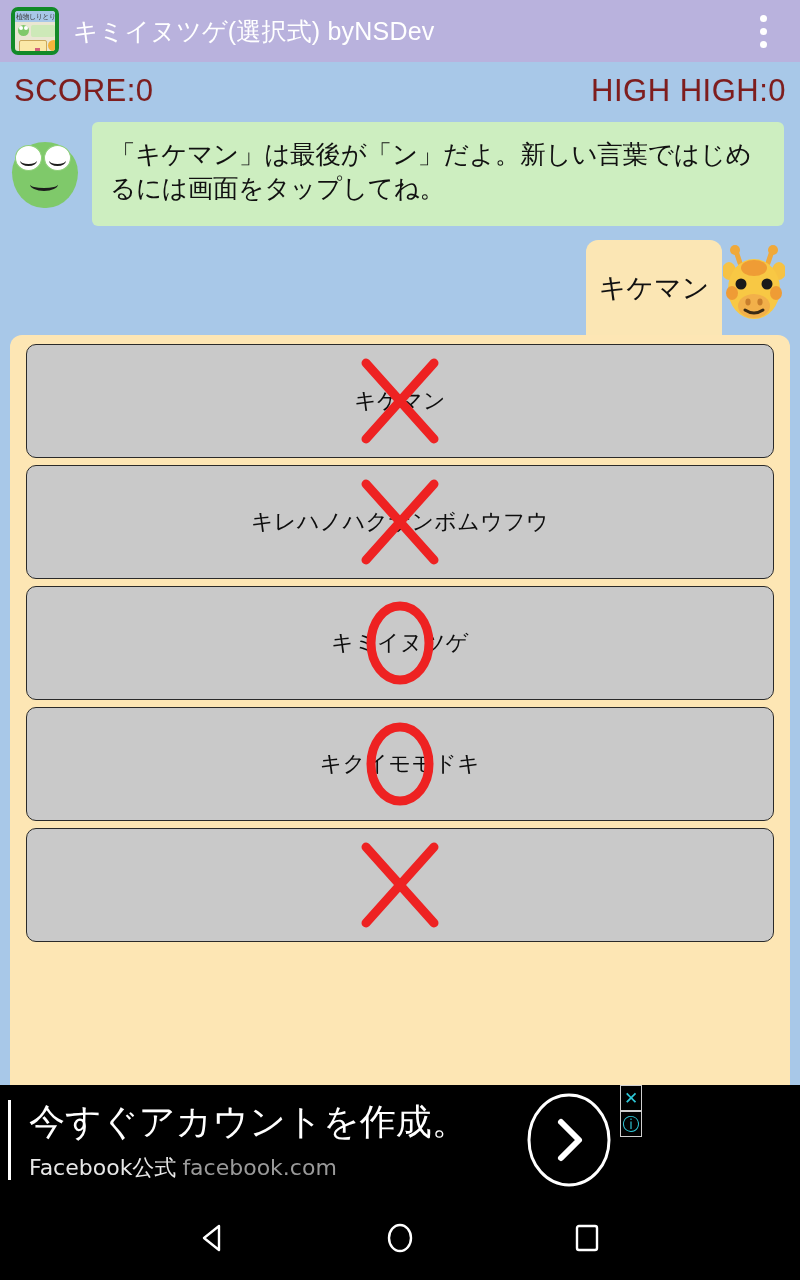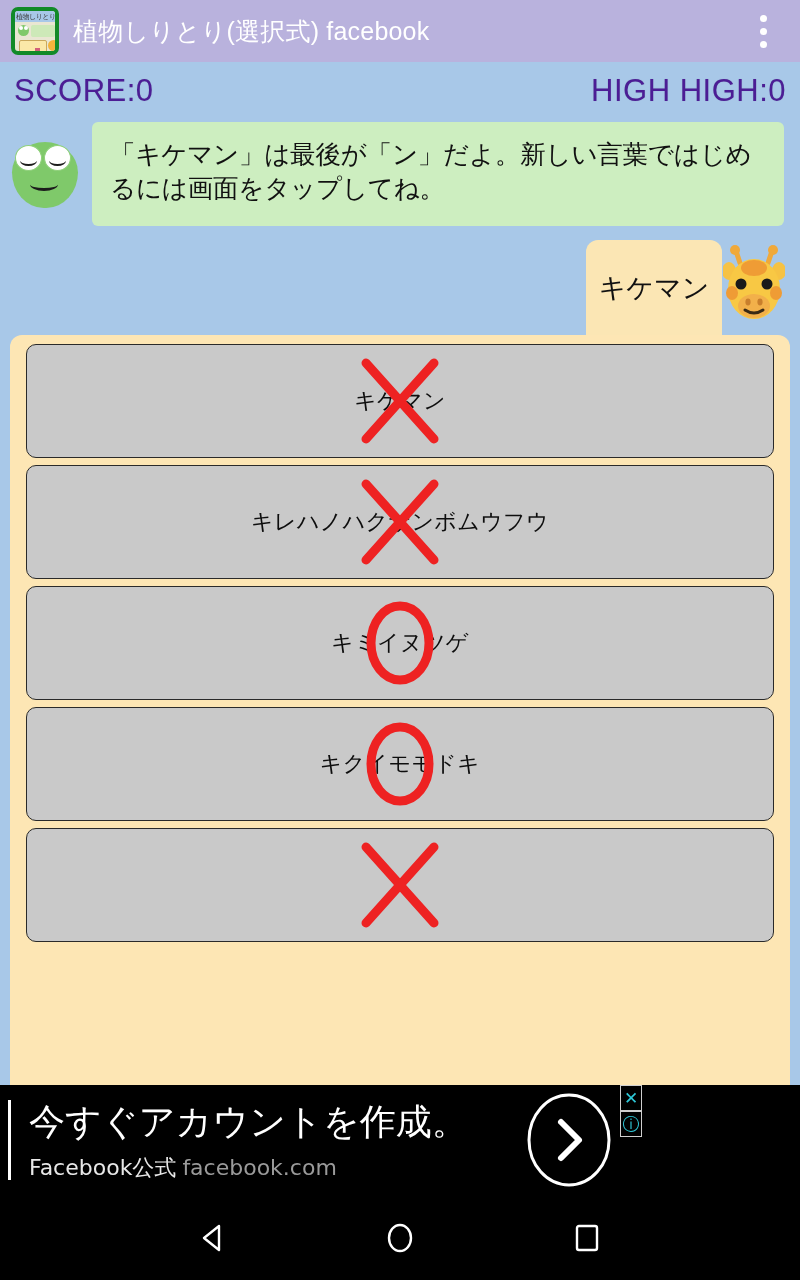"植物しりとり(選択式) facebook" div.app-title { text: 植物しりとり(選択式) facebook -> キミイヌツゲ(選択式) byNSDev }
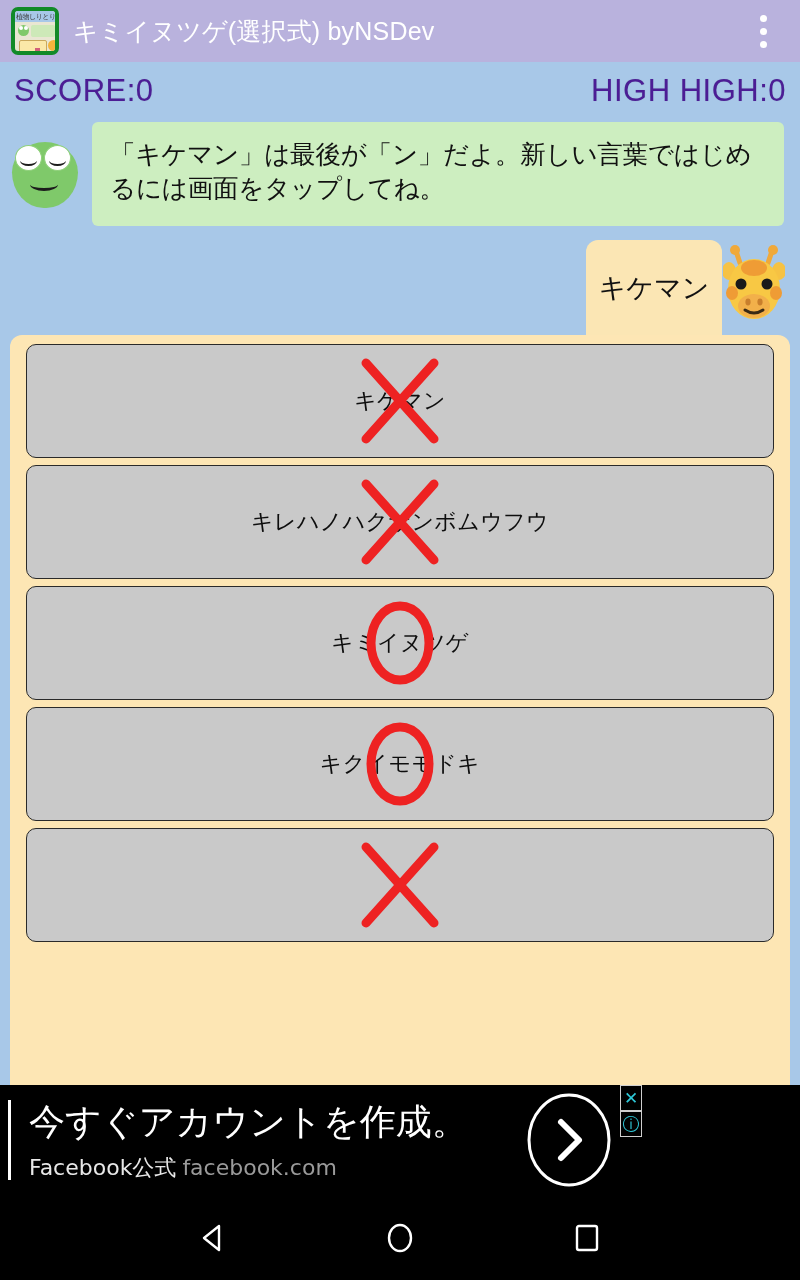"SCORE:0" .score-txt { color: #4c1d95 -> #7f1d1d }
